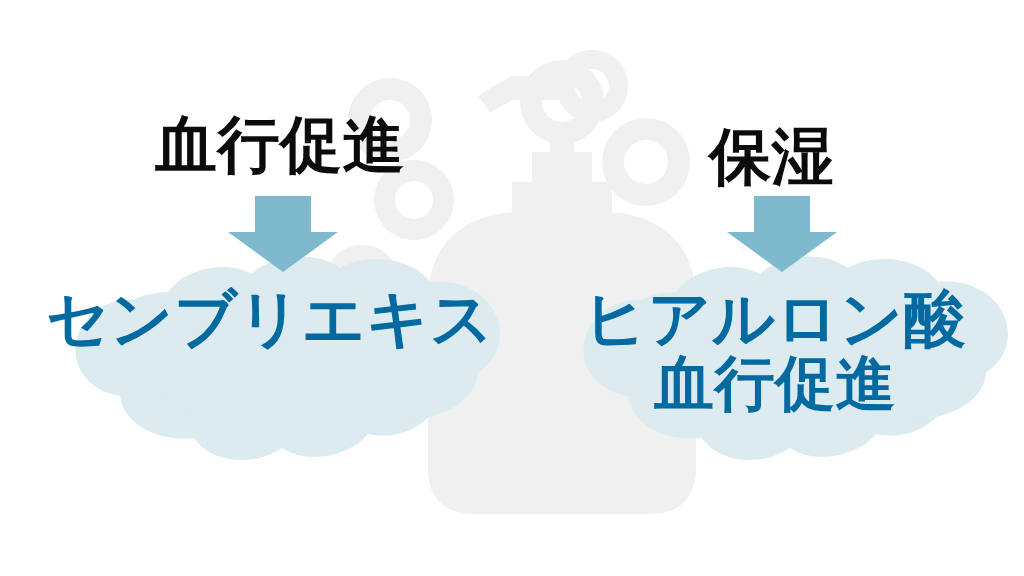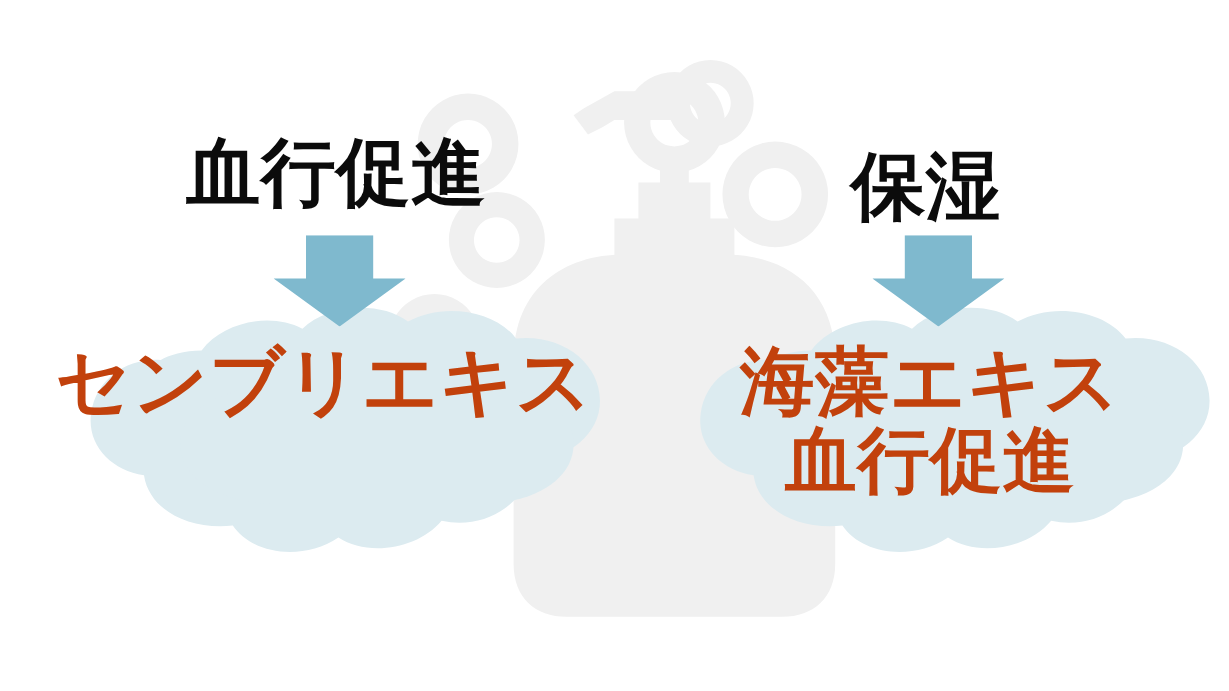"センブリエキス" .label-block { color: #c2410c -> #0369a1 }
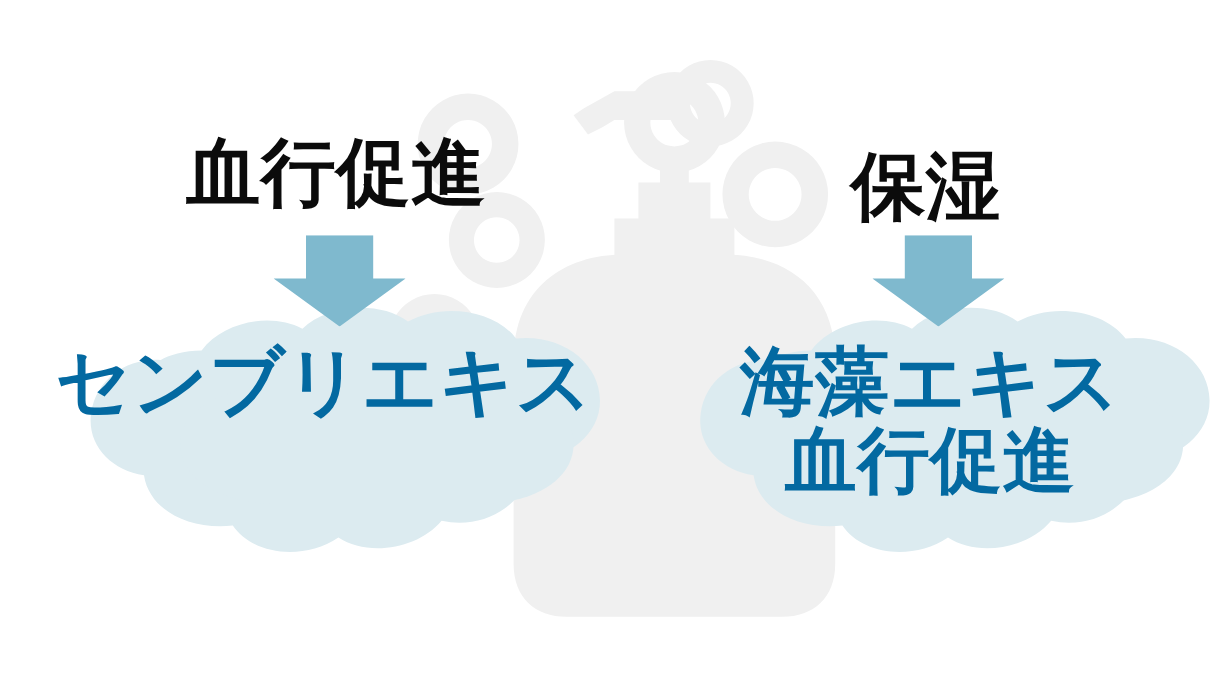"海藻エキス" span.label-line { text: 海藻エキス -> ヒアルロン酸 }
